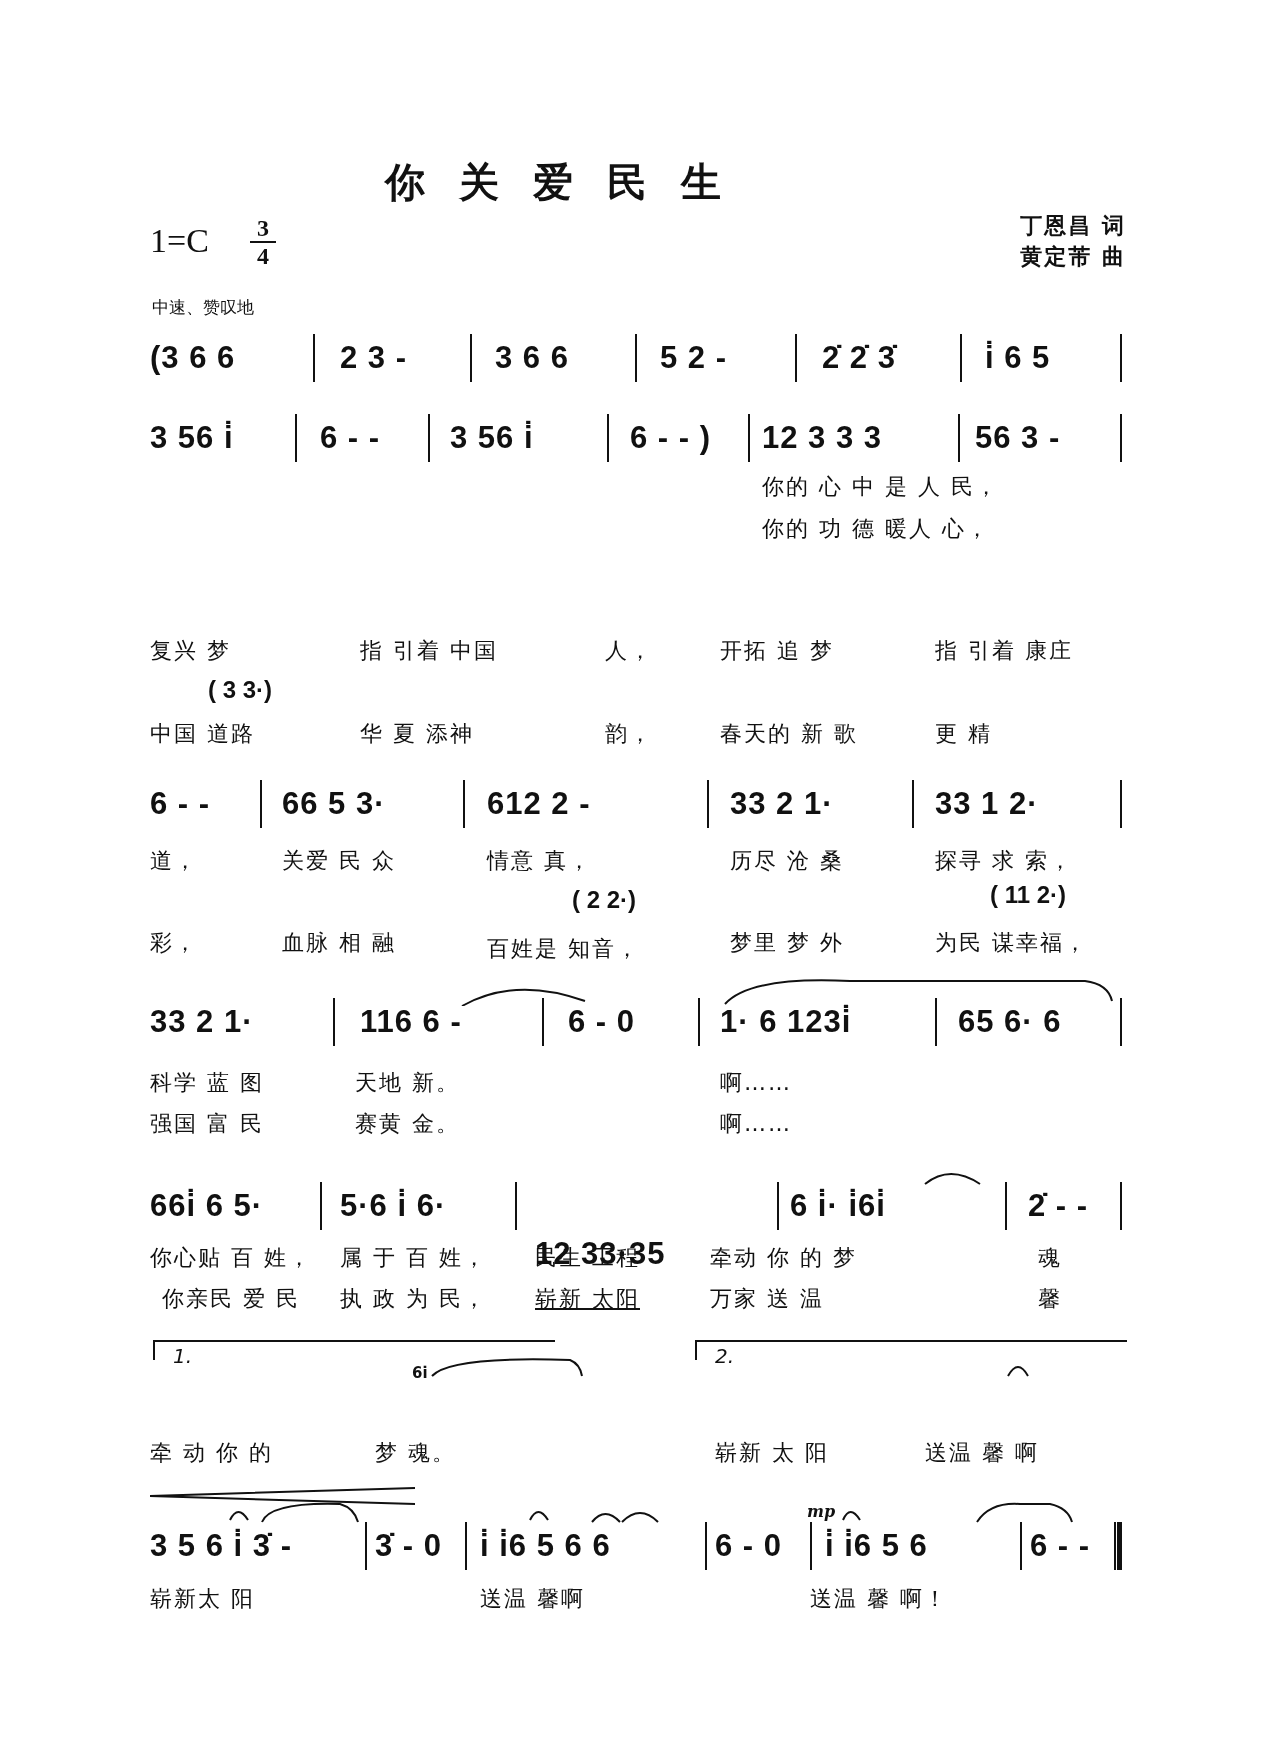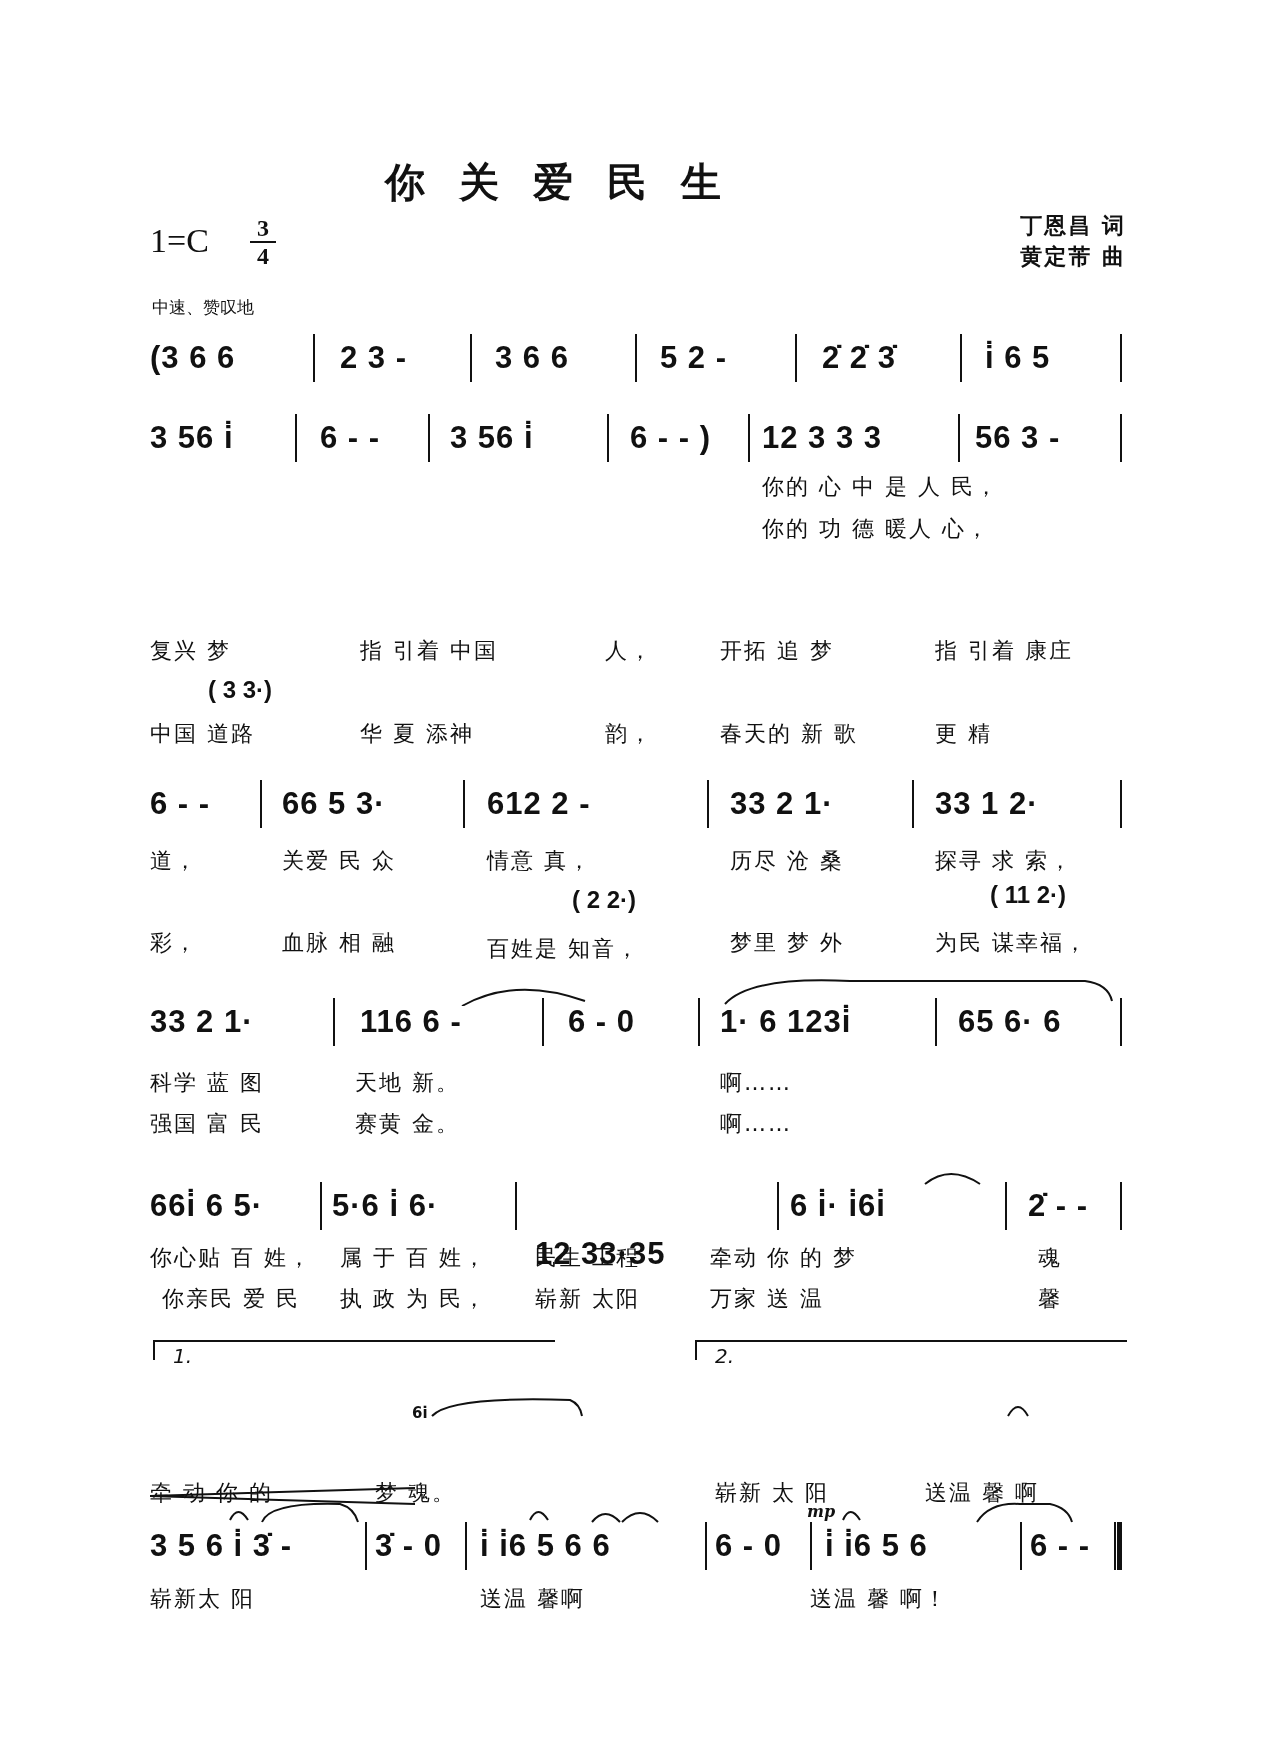"5·6 i̇ 6·" span.n { left: 182px -> 190px }
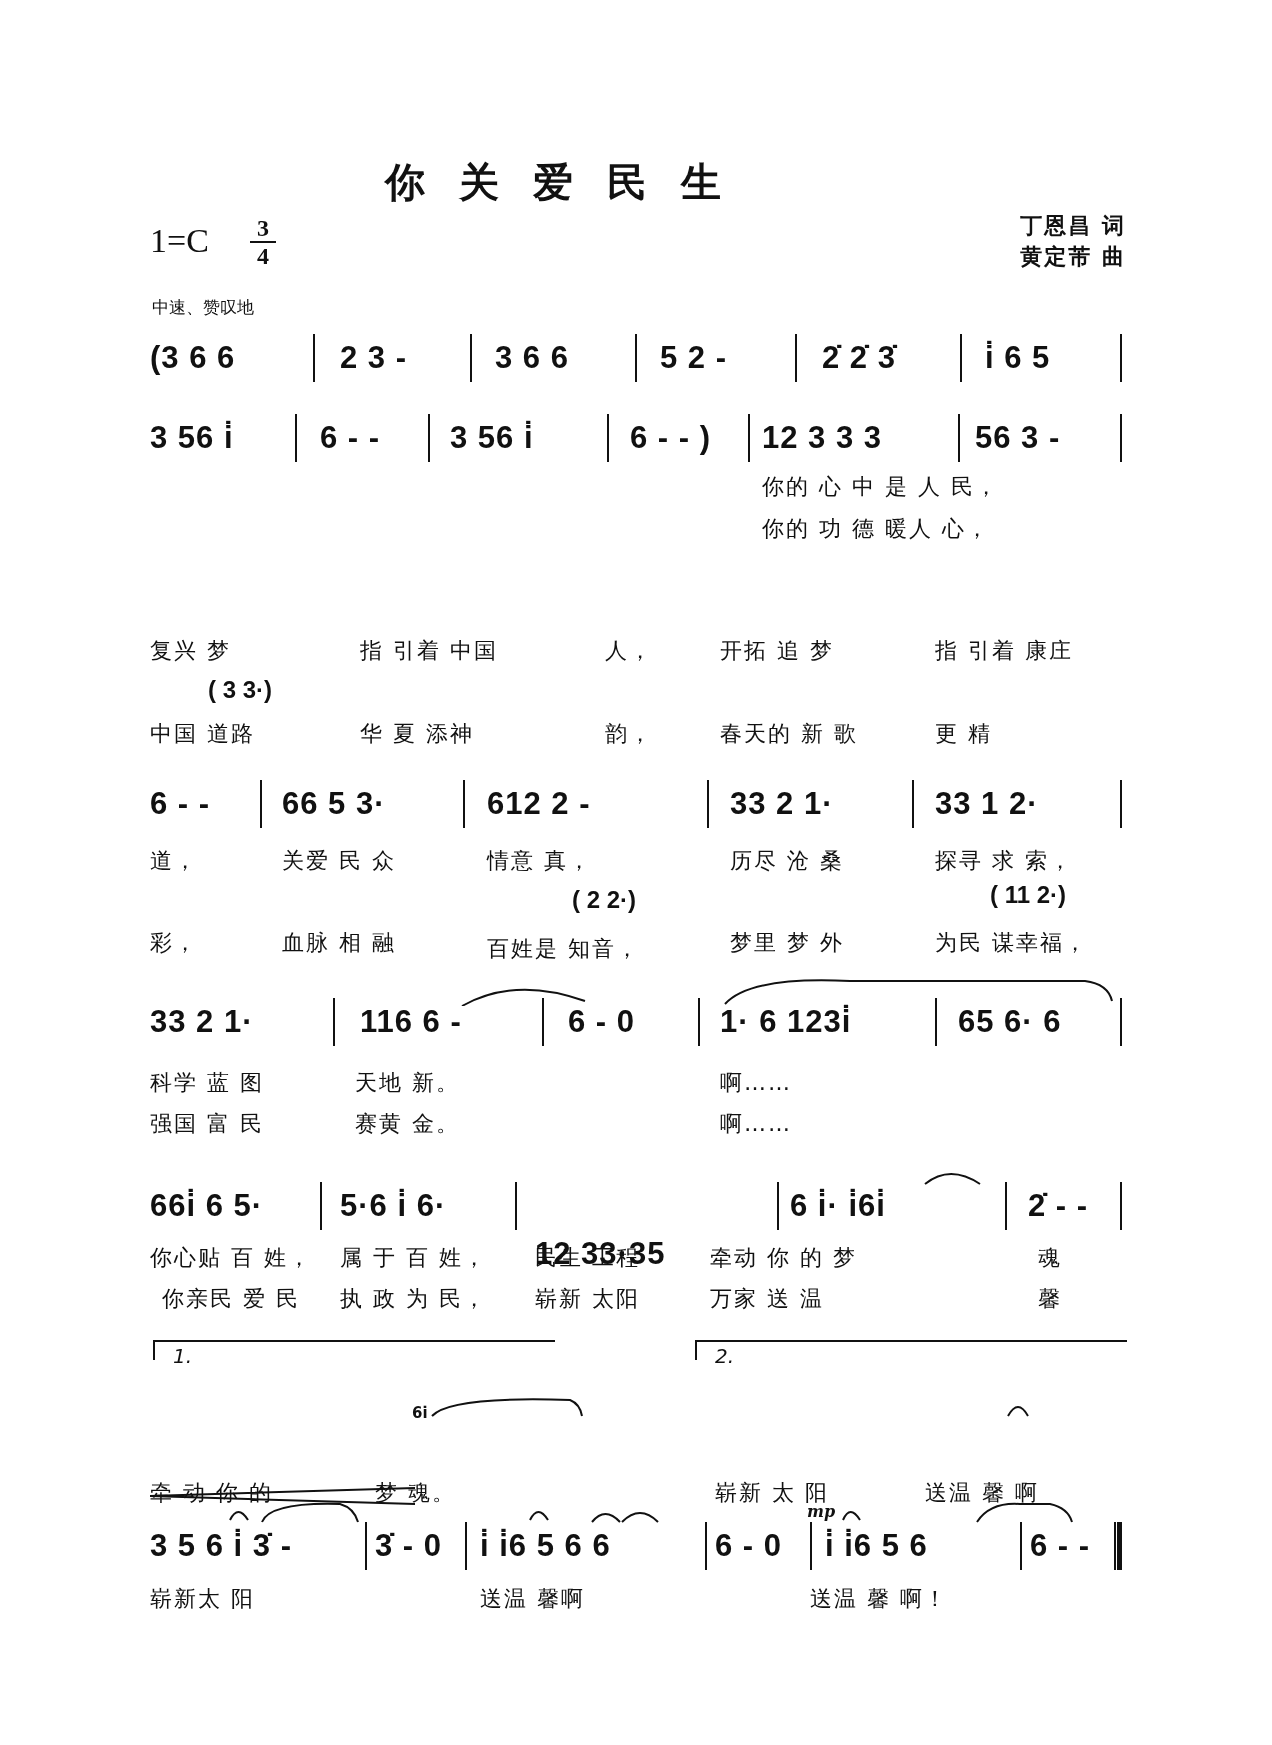"崭新 太阳" div.lyr { text-decoration: none -> underline }
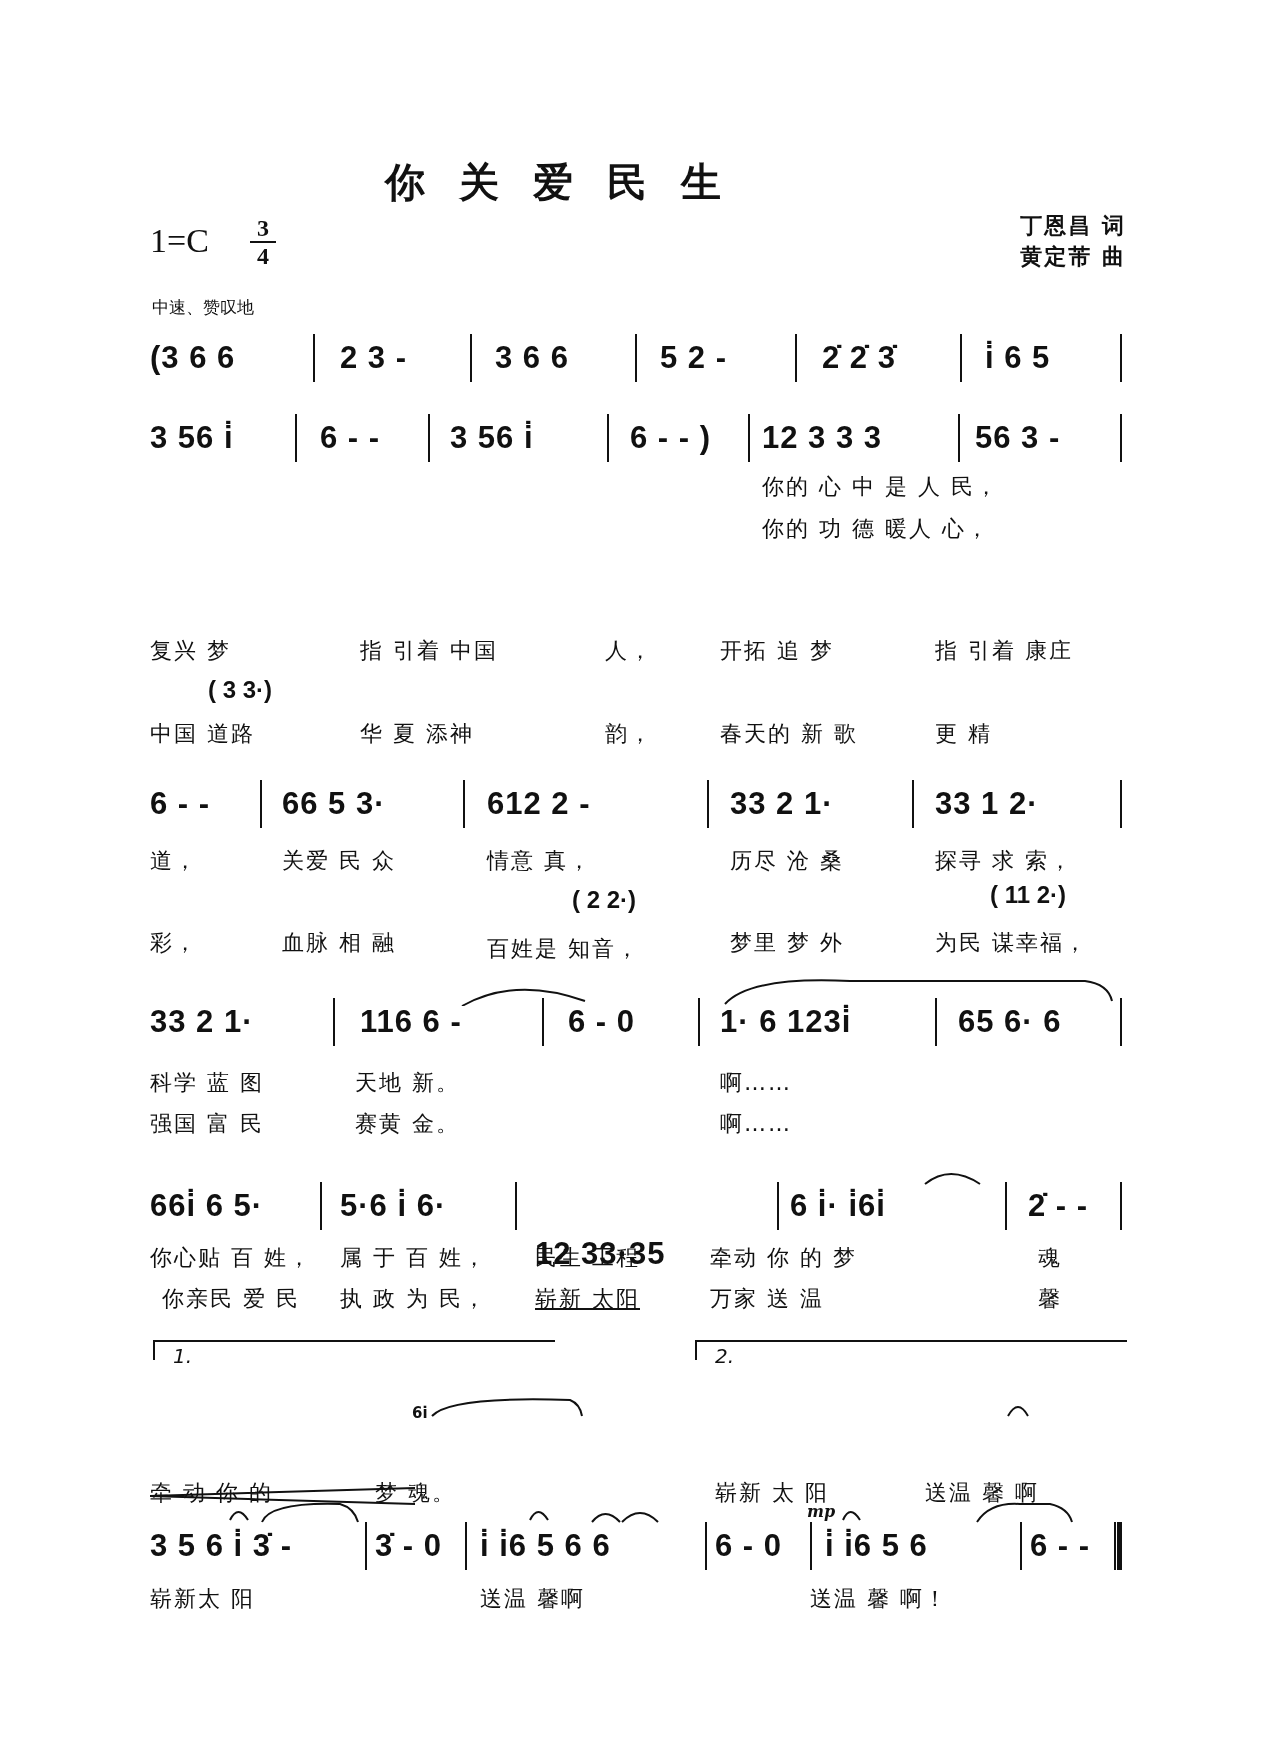"6i̇" div.row { top: 1412px -> 1372px }
